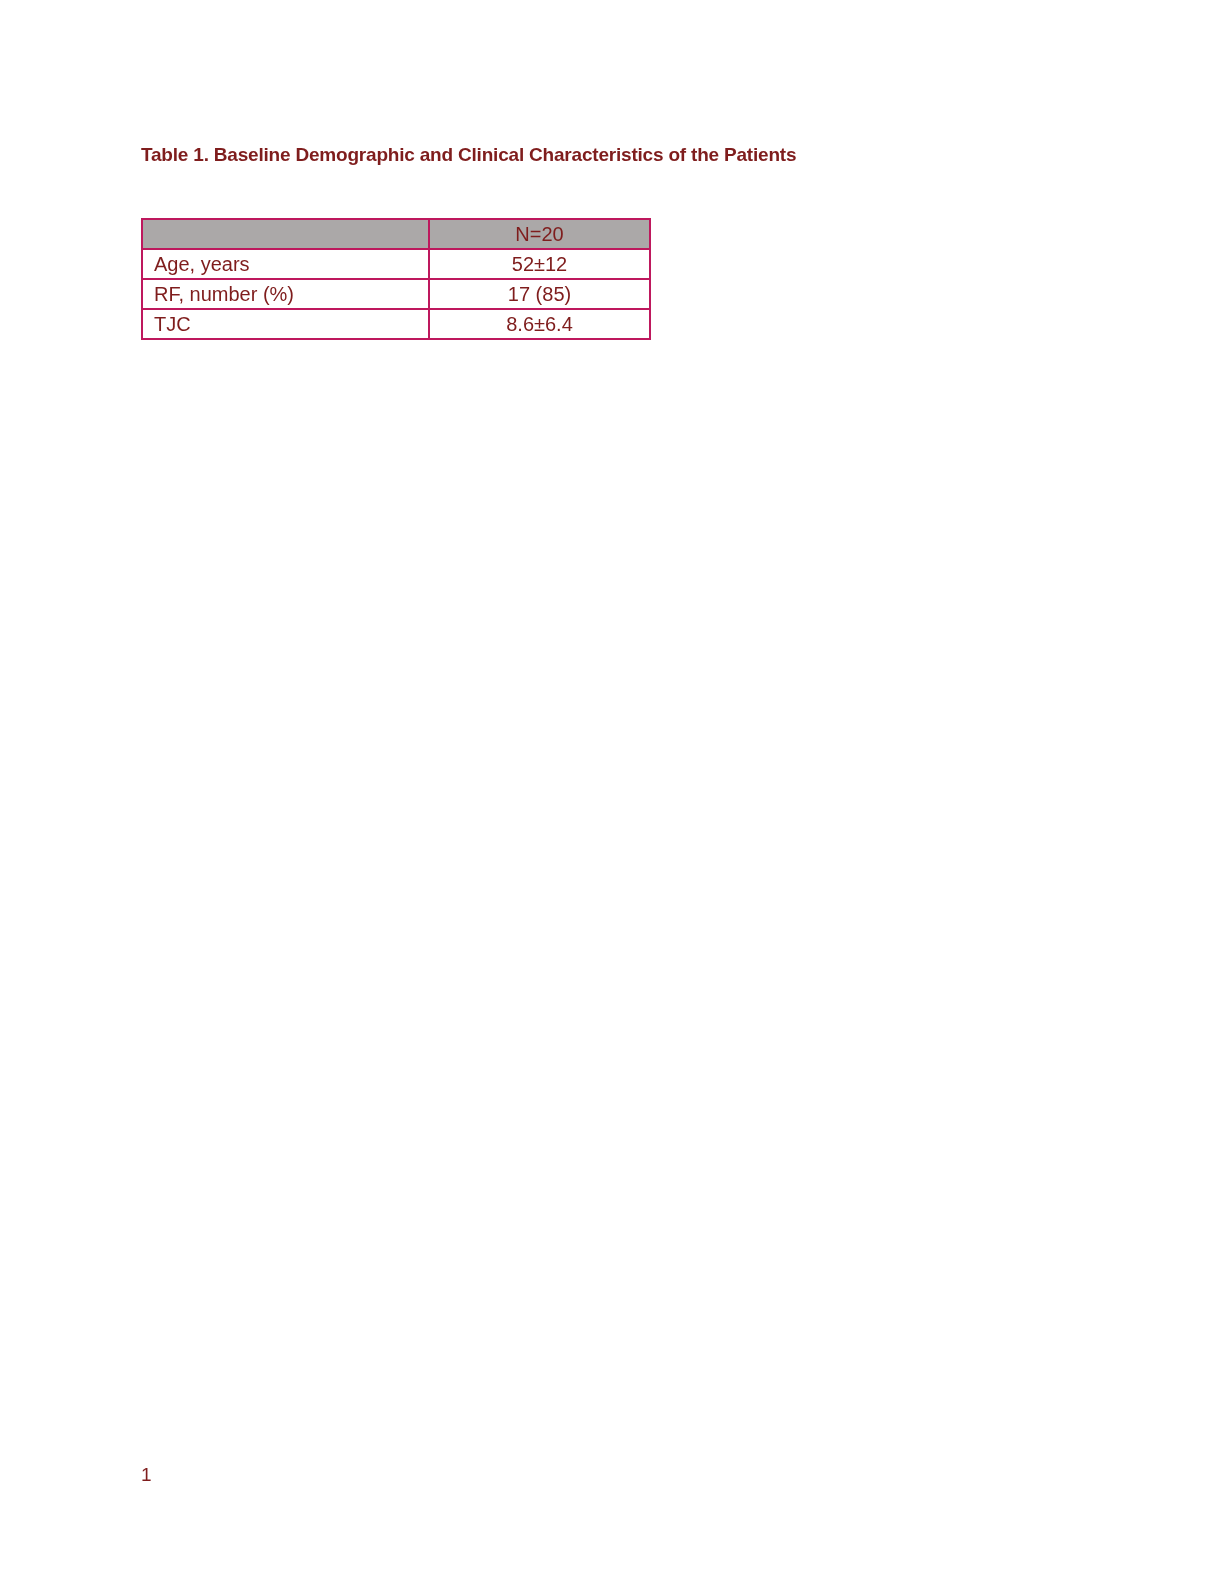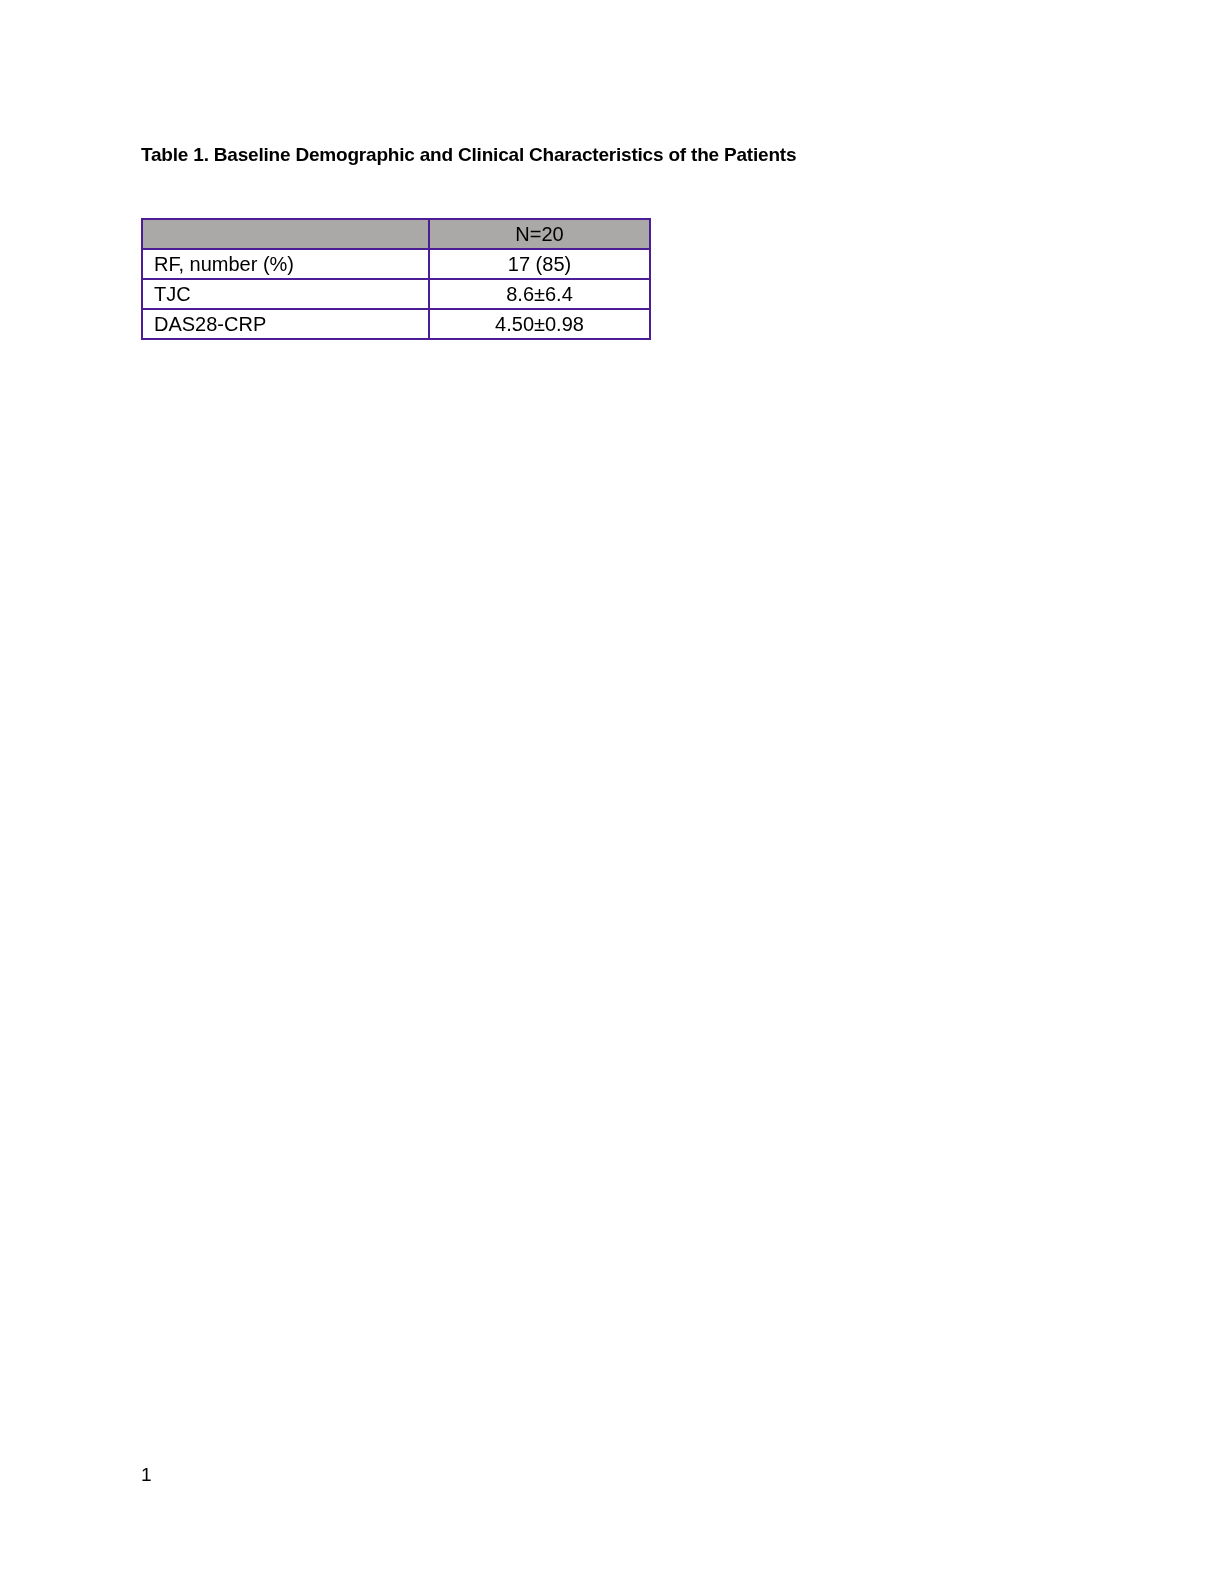"Table 1. Baseline Demographic and" .page { color: #000000 -> #7f1d1d }
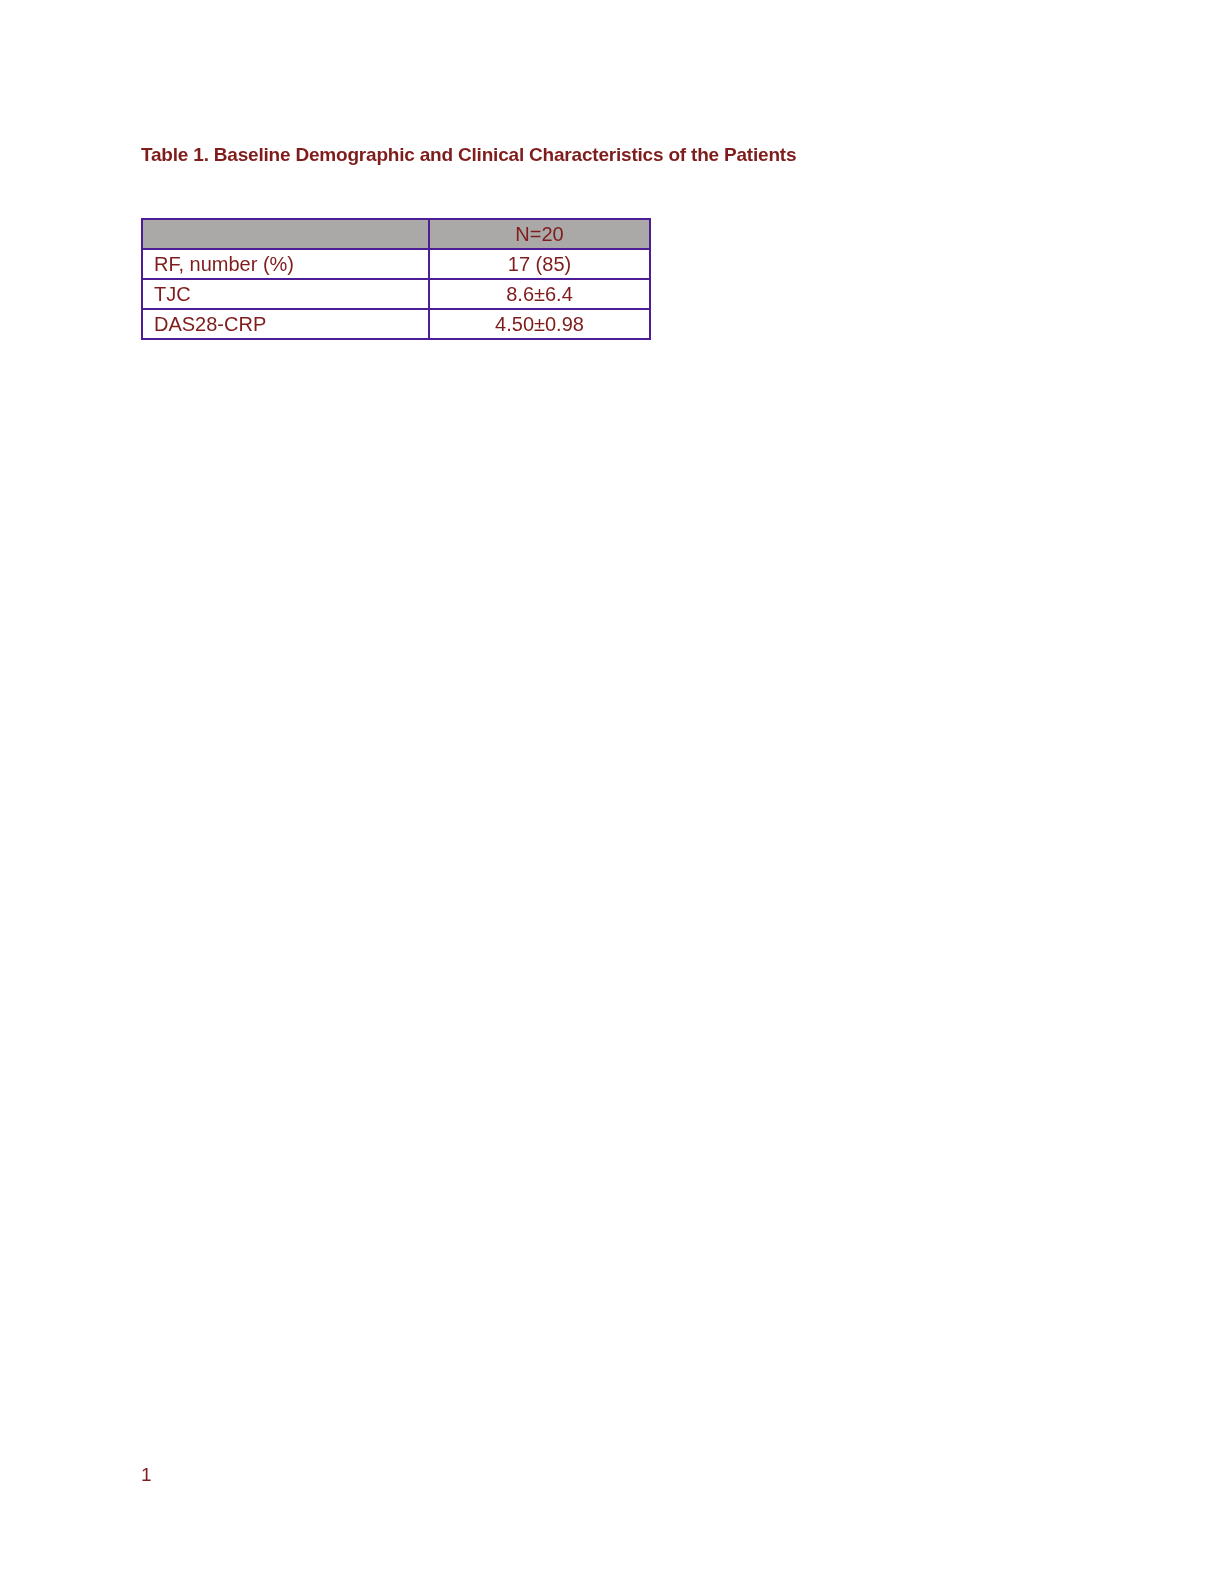"N=20" table.data-table td { border: 2px solid #4c1d95 -> 2px solid #be185d }
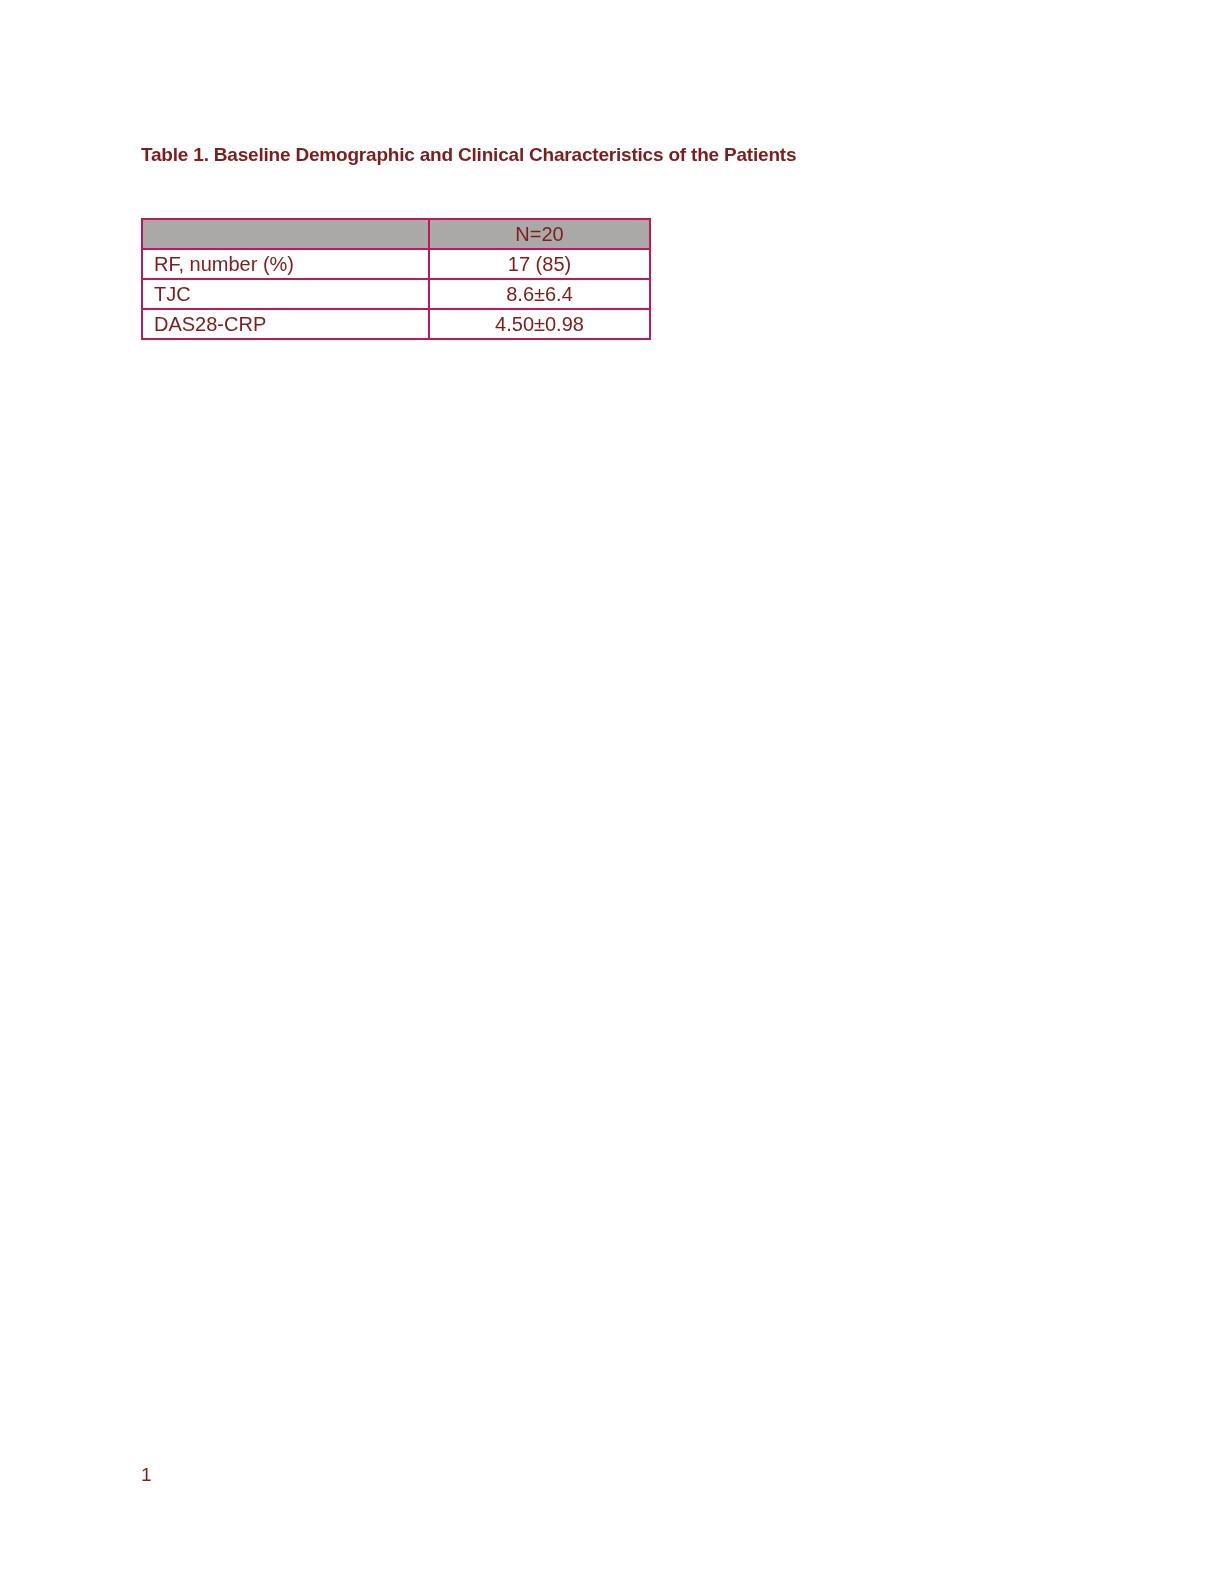"Age, years" tr { html: none -> <tr> <td>Age, years</td> <td>52±12</td> </tr> }
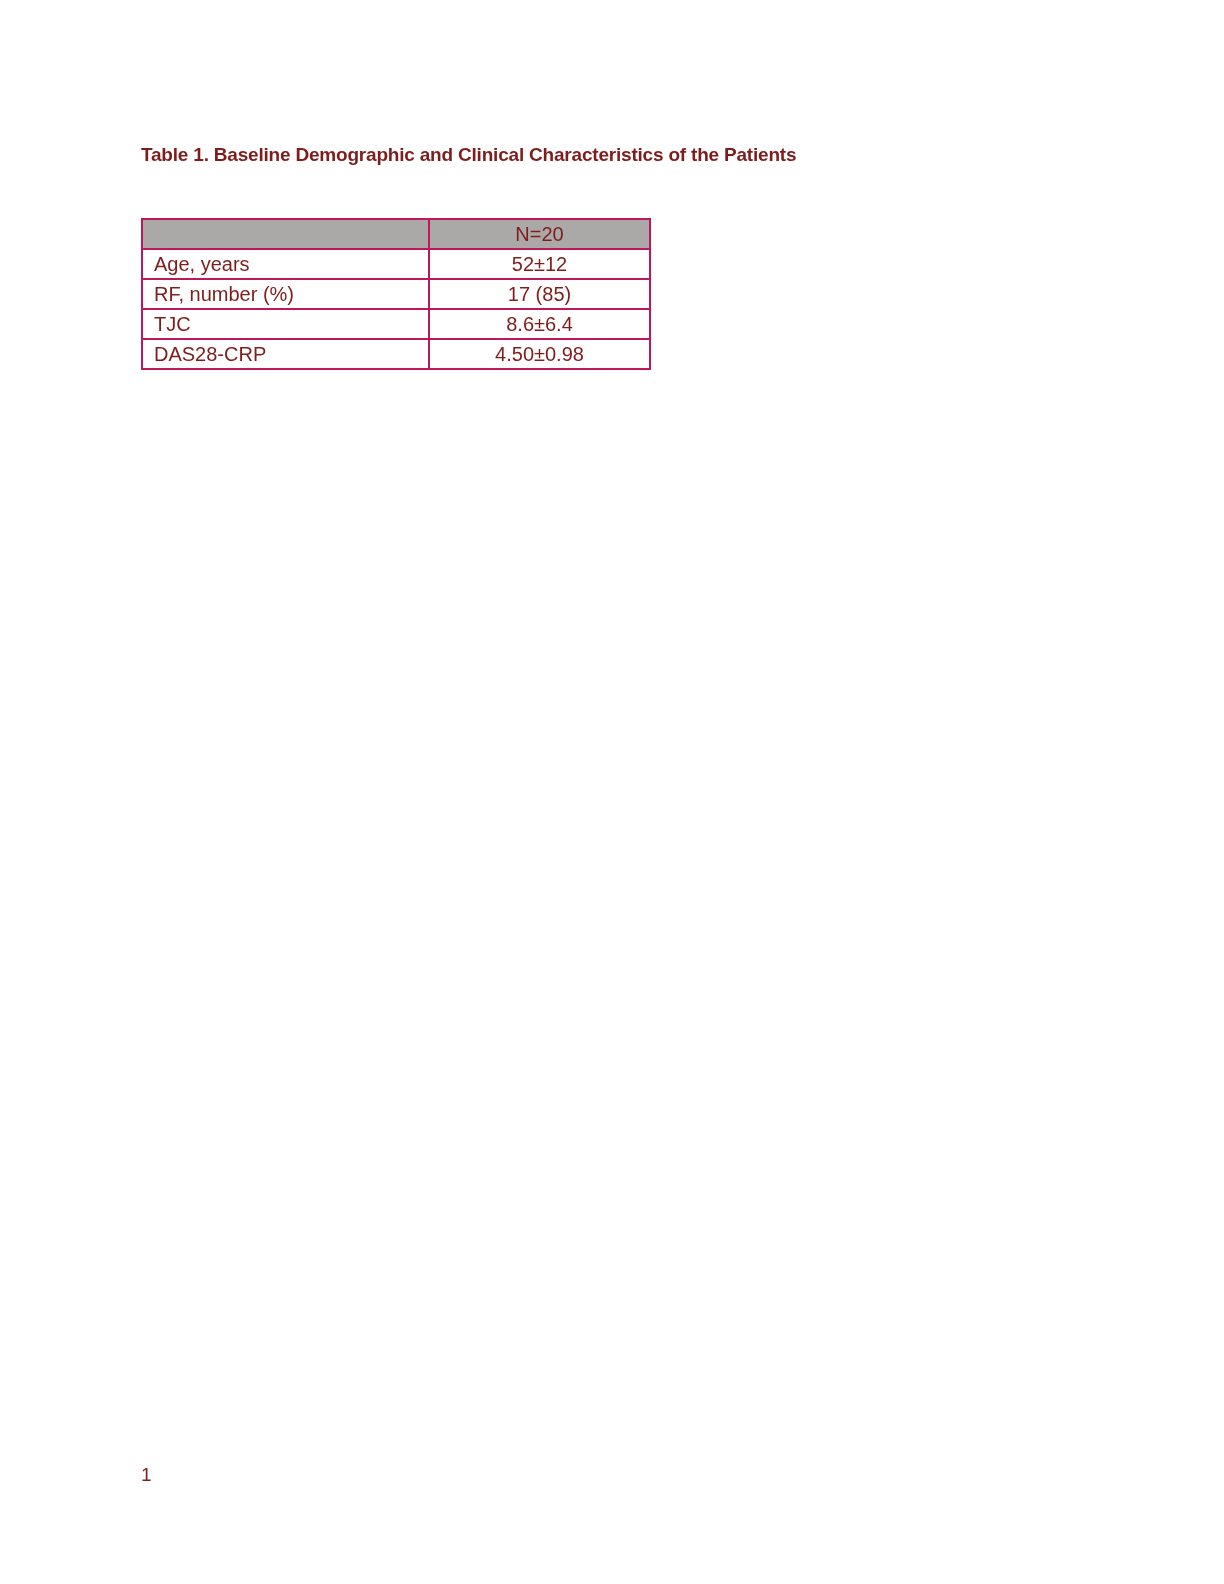"DAS28-CRP" tr { html: <tr> <td>DAS28-CRP</td> <td>4.50±0.98</td> </tr> -> none }
